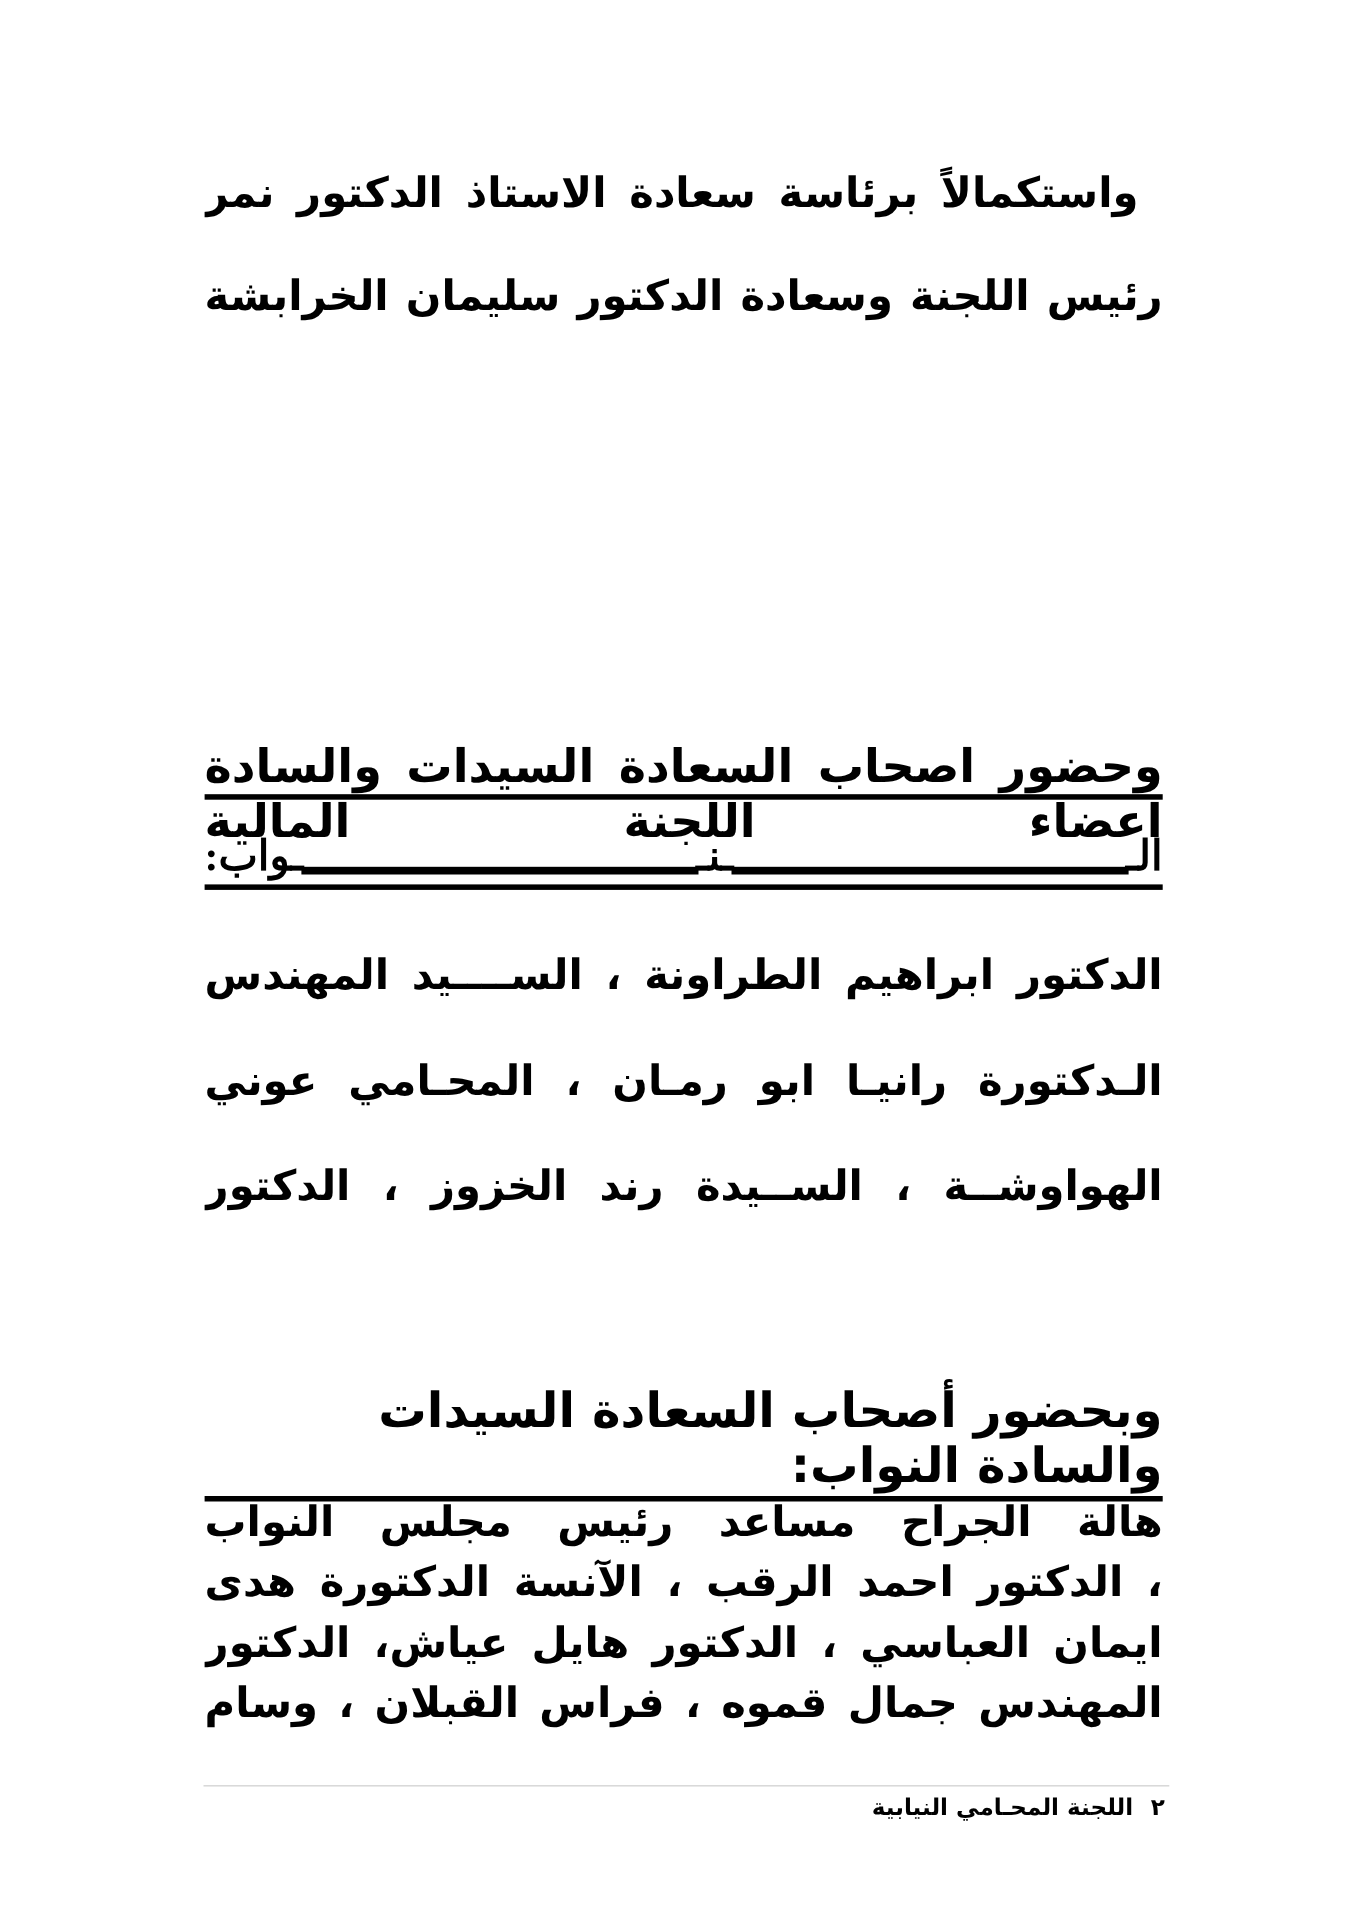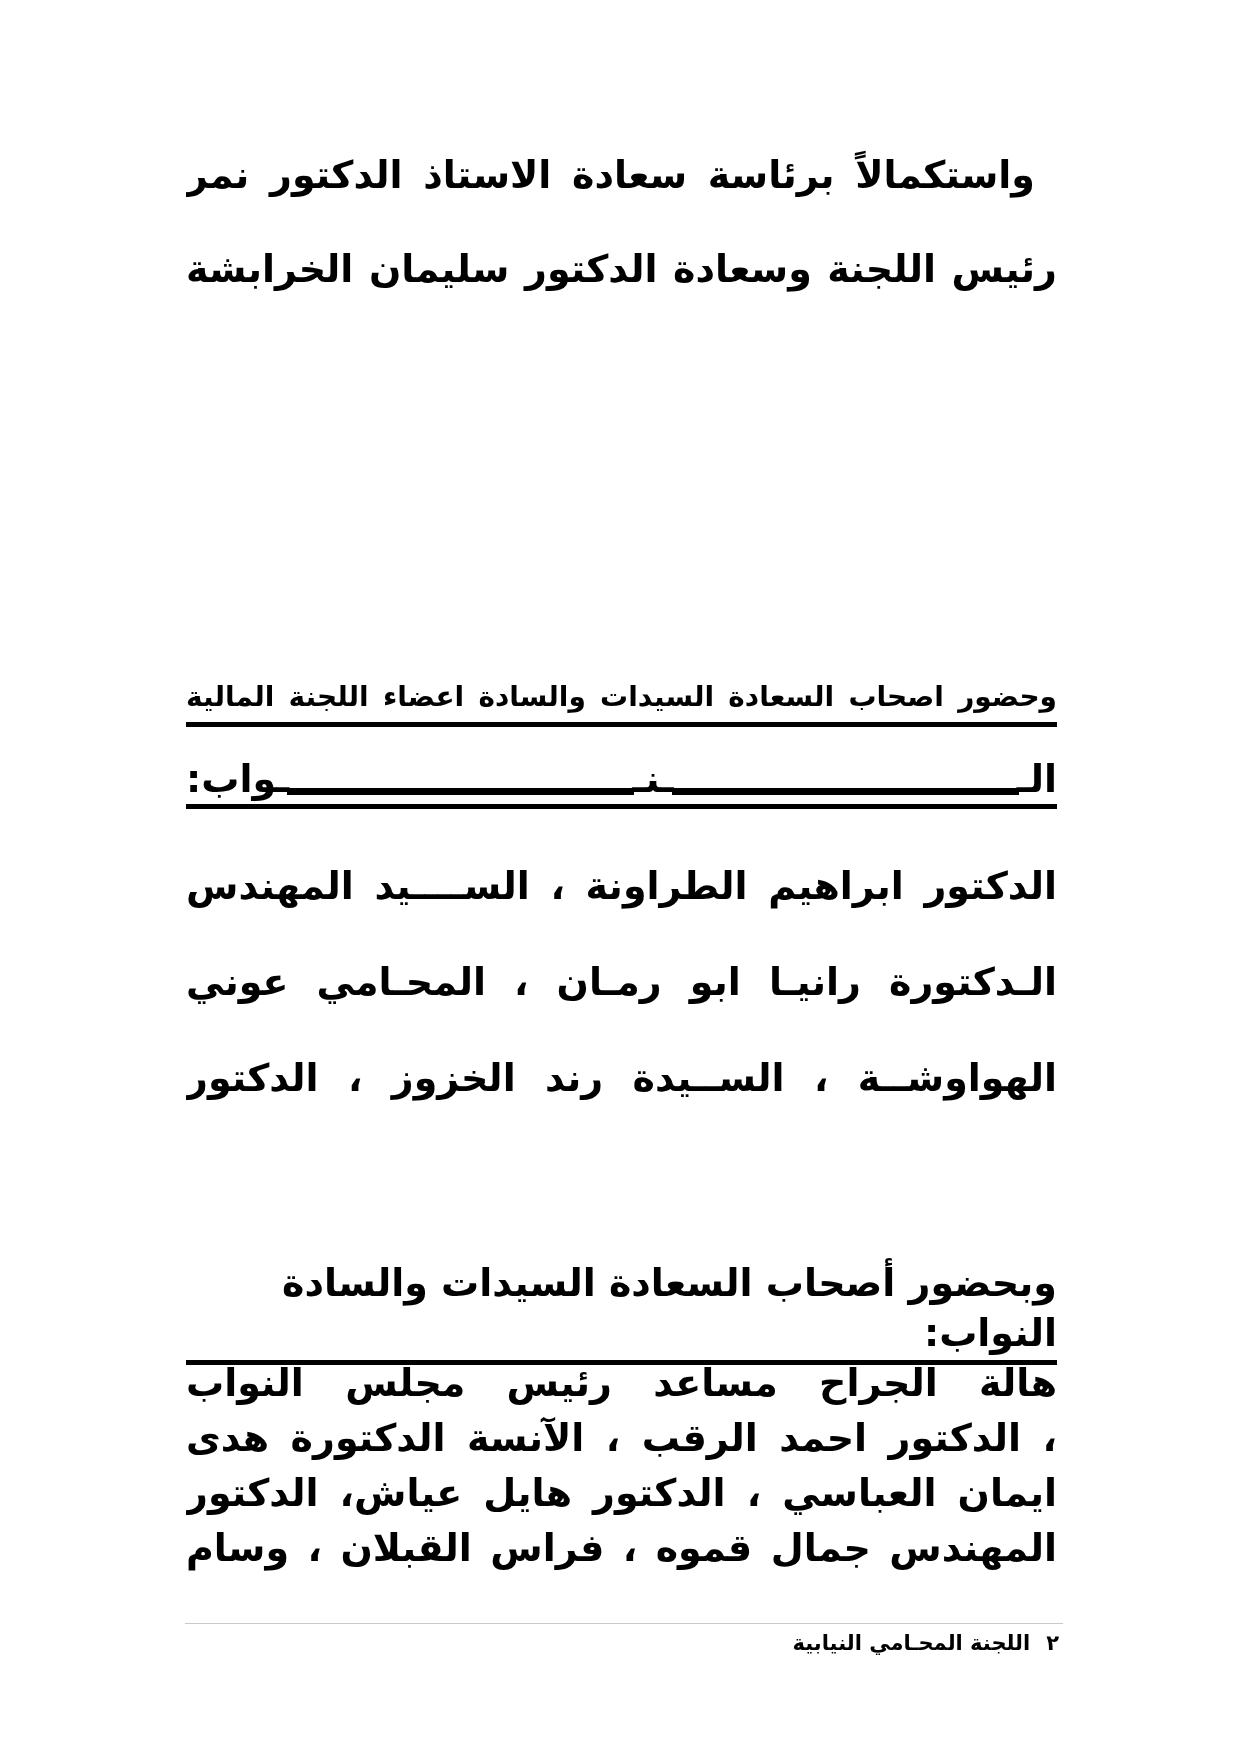"وحضور اصحاب السعادة السيدات والسادة" .h1a { font-size: 28px -> 42px }
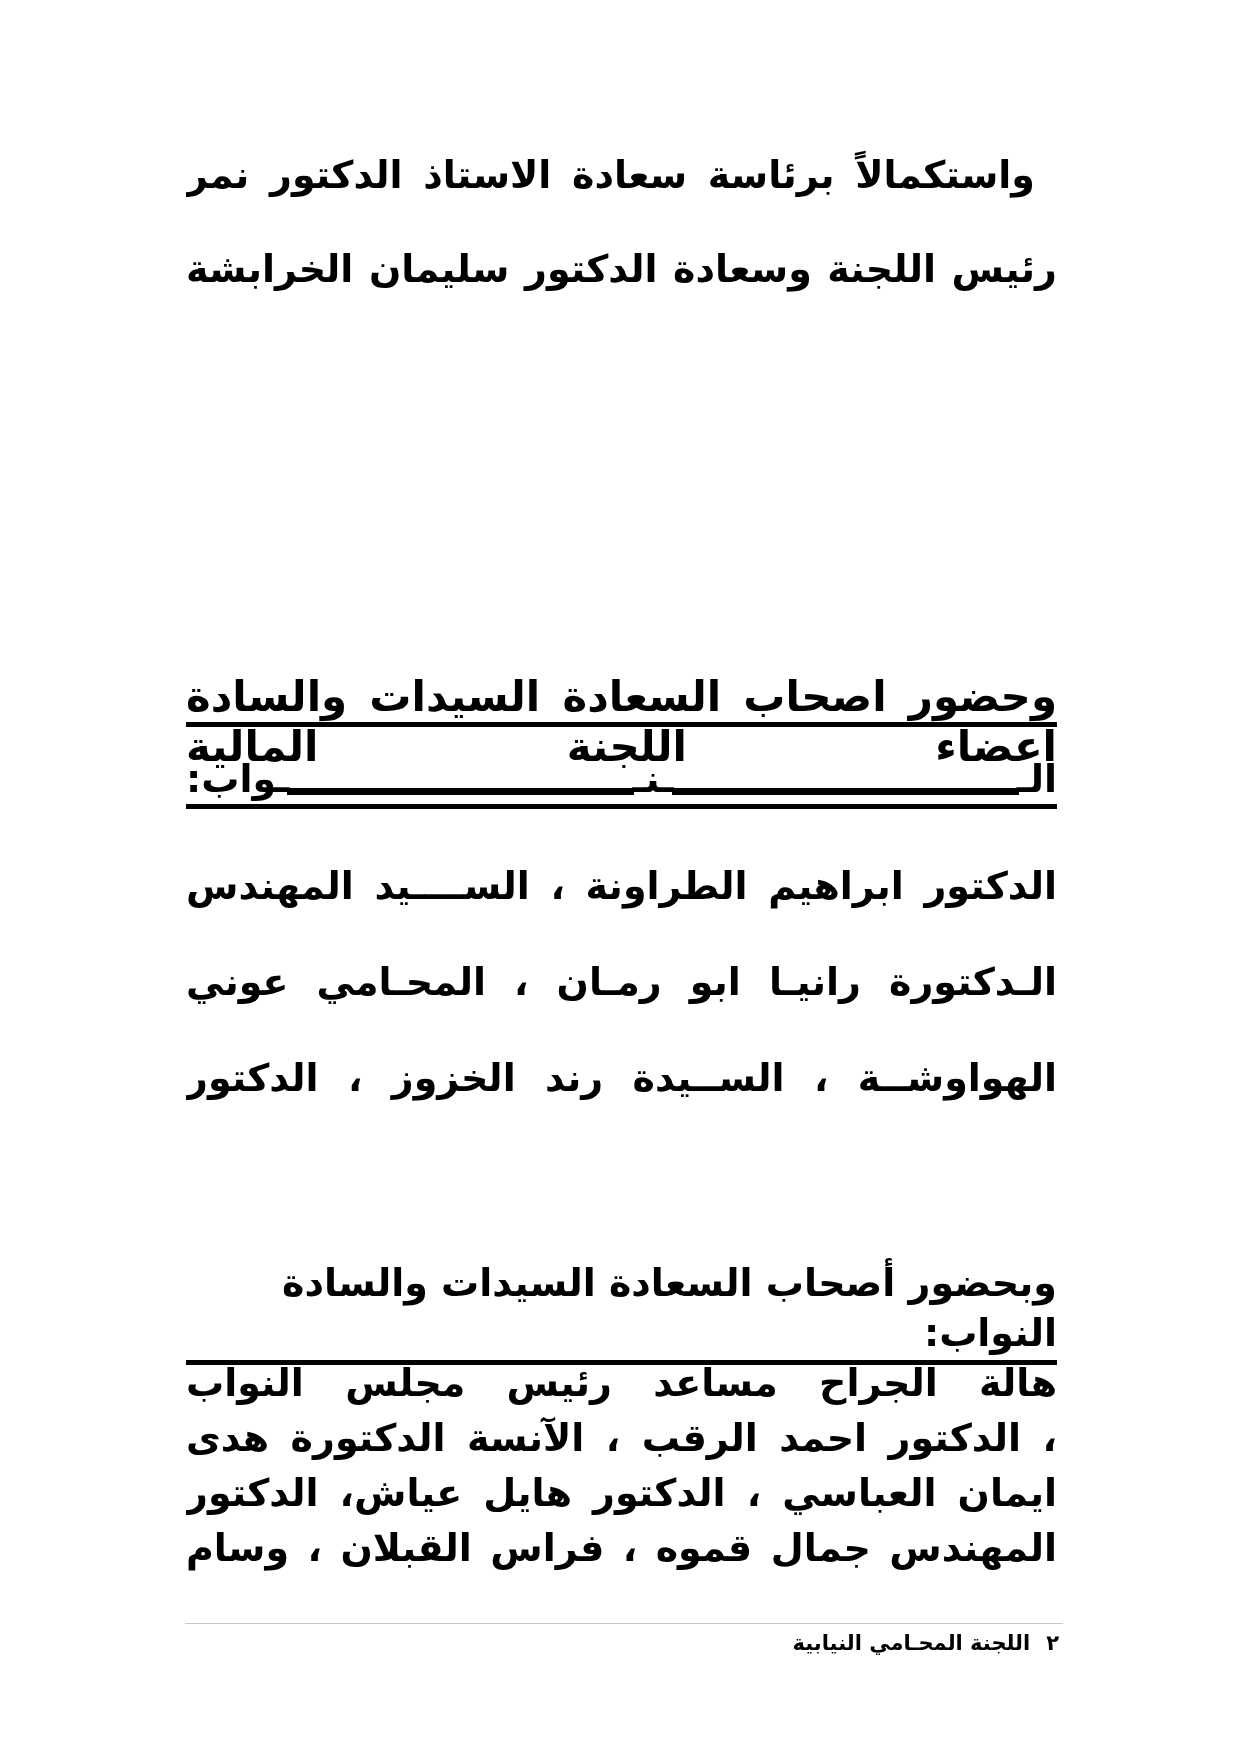"ـواب:" .h1b .seg { font-family: none -> Liberation Serif, serif }
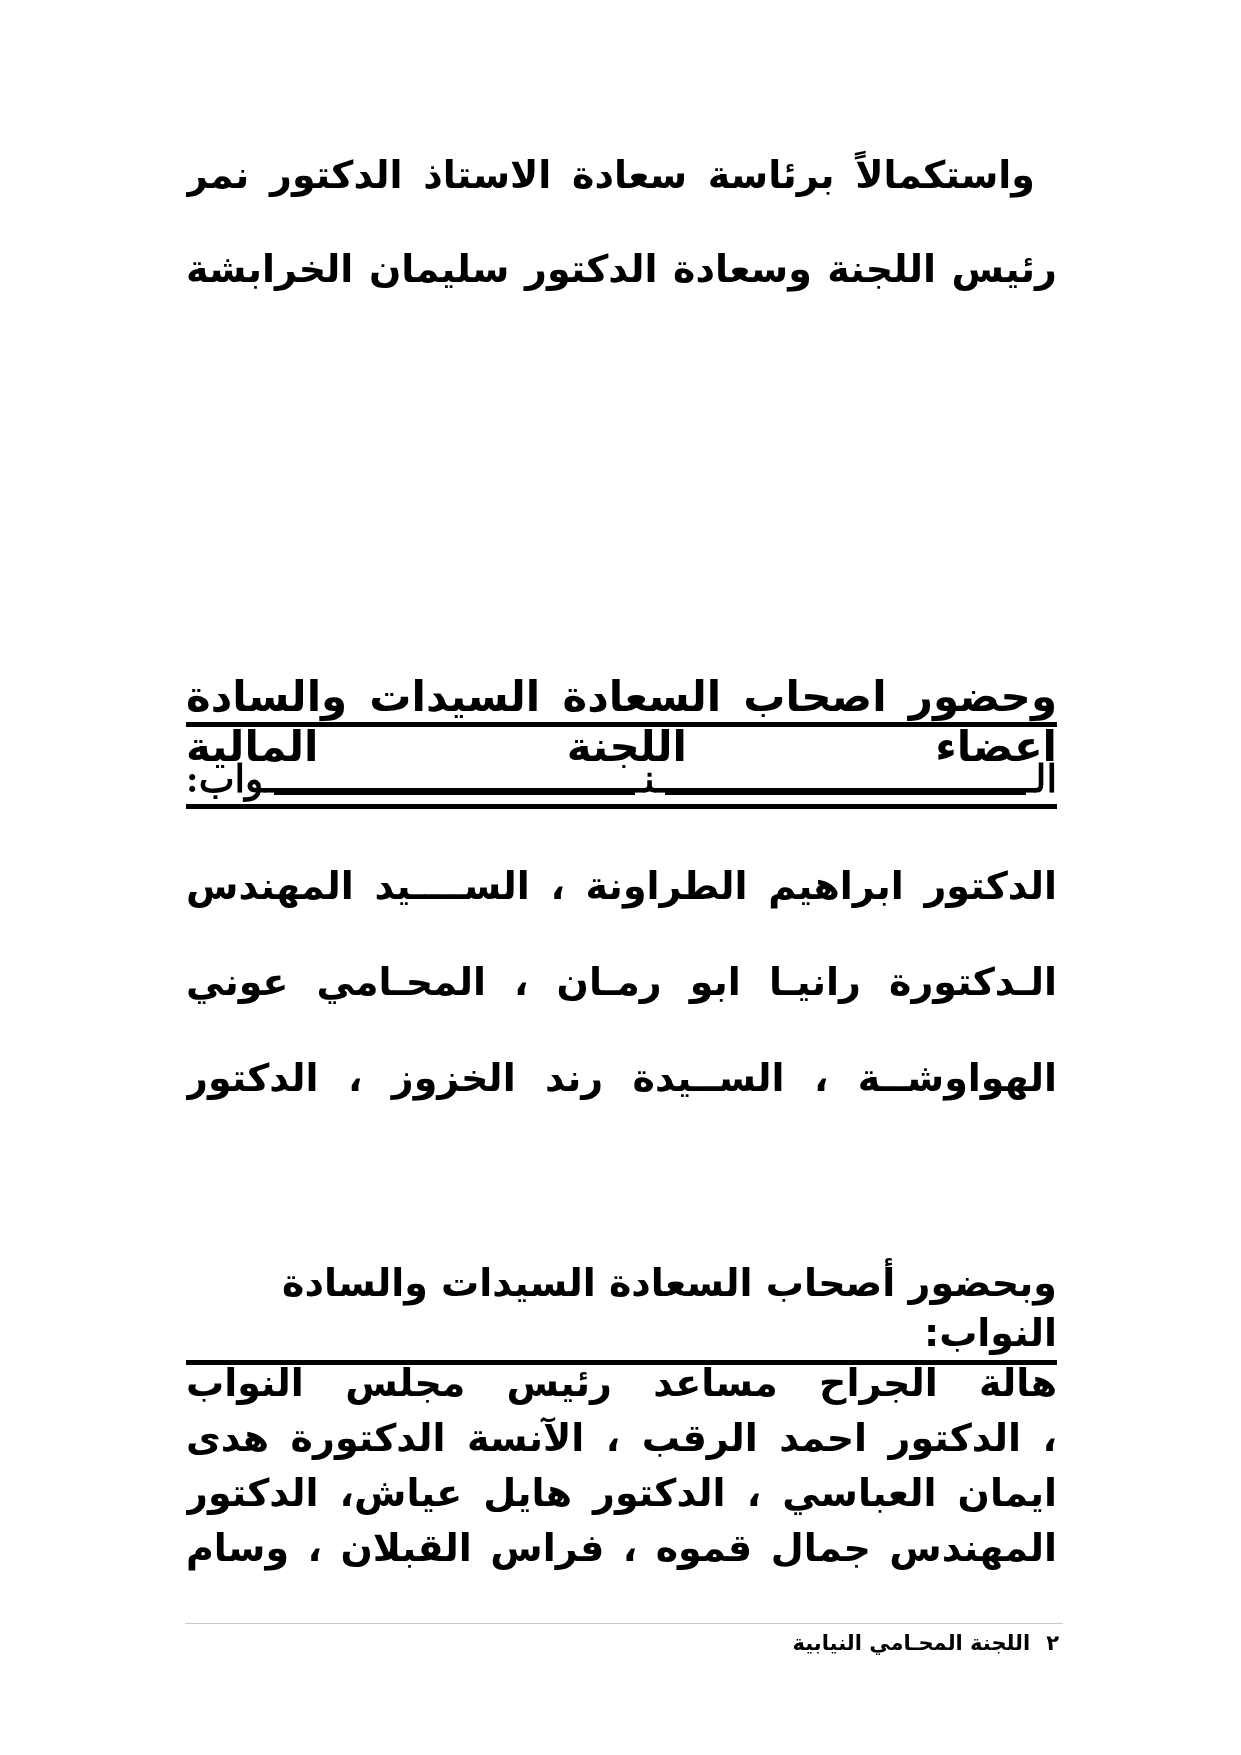"وبحضور أصحاب السعادة السيدات والسادة" .h2 { font-size: 38px -> 44px }
